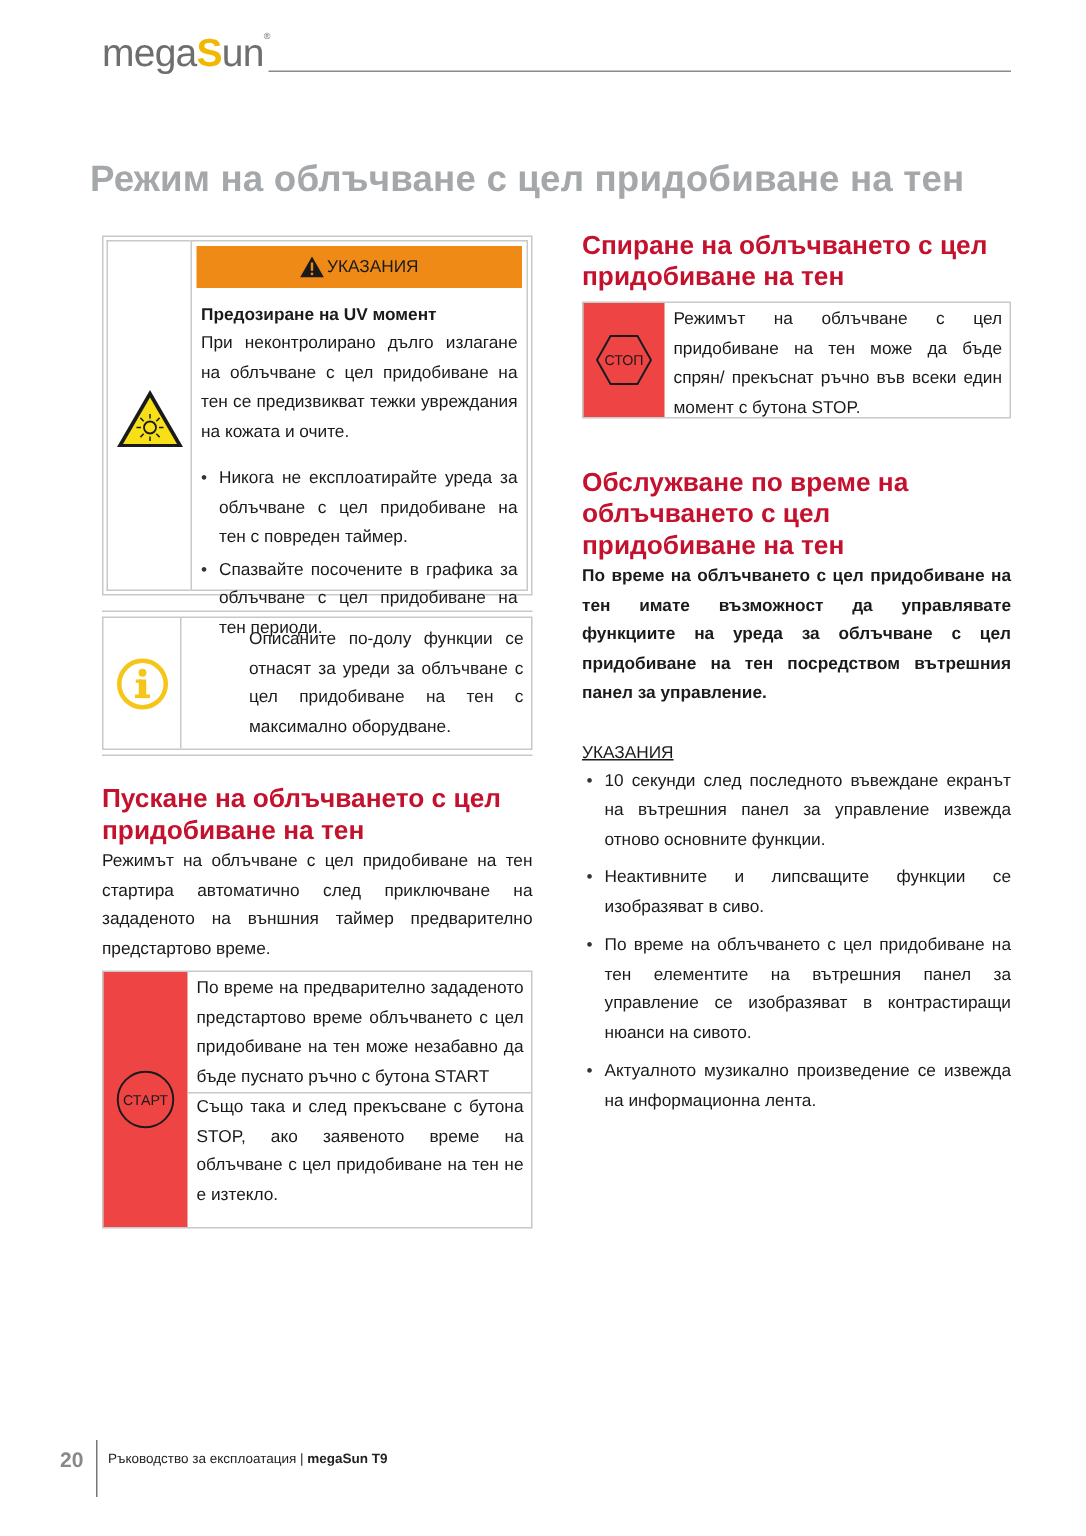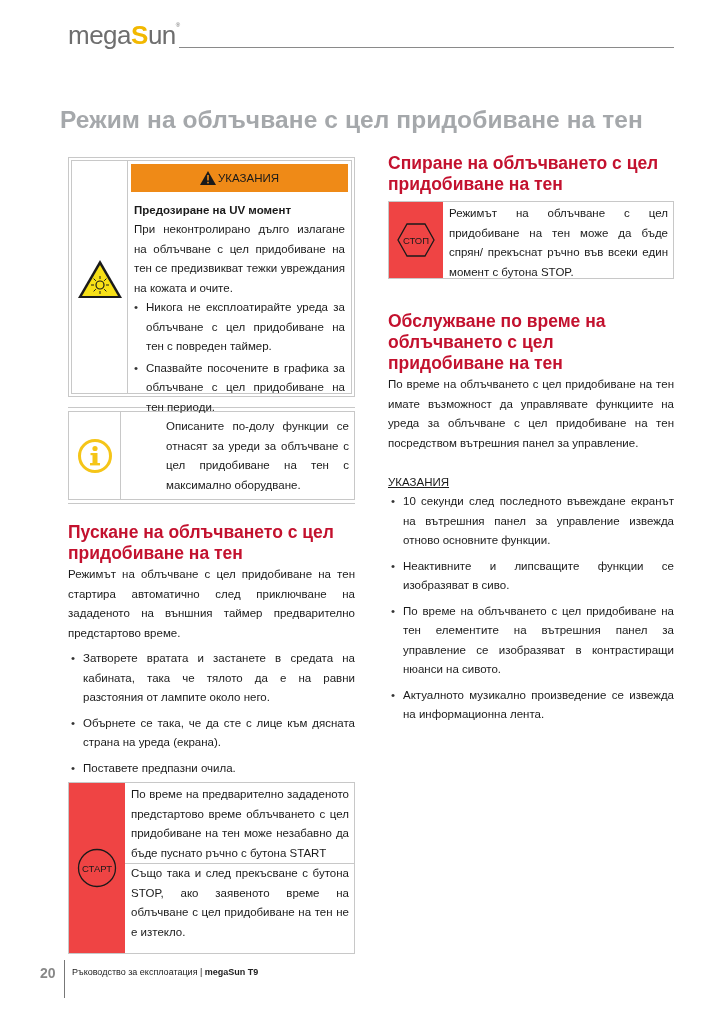"Никога не експлоатирайте уреда за" .warn-body .bullets li:first-child { margin-top: 0 -> 12px }
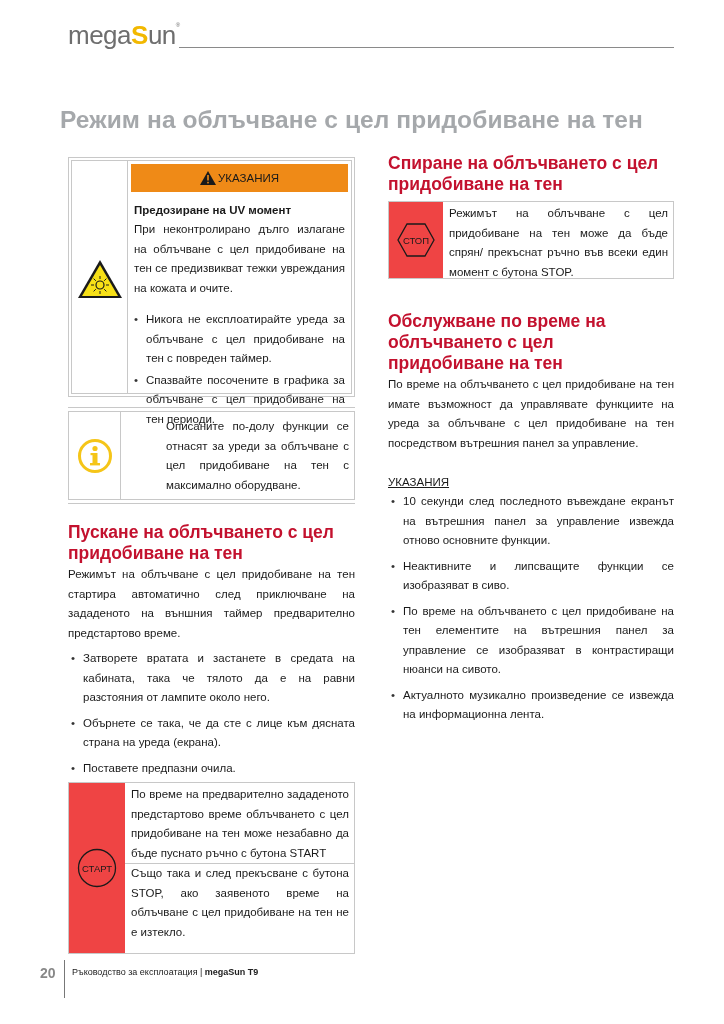"По време на облъчването с цел придобиване на тен имате" p.body-text { font-weight: none -> bold }
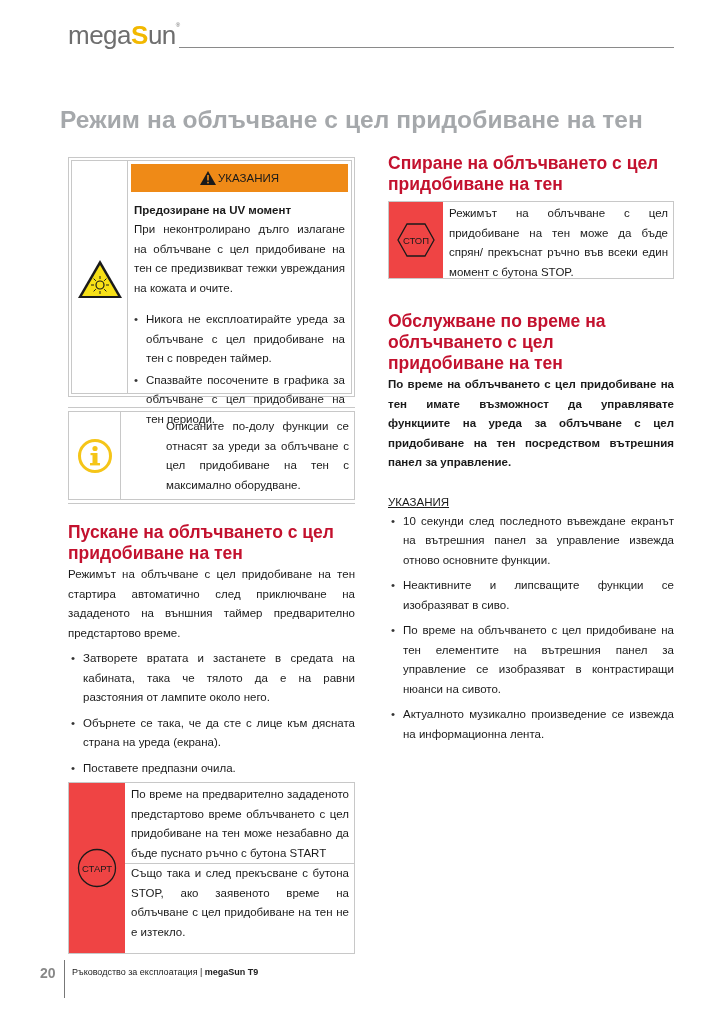"Затворете вратата и застанете в" ul.bullets { html: <ul> <li>Затворете вратата и застанете в средата на кабината, така че тялото да е на равни разстояния от лампите около него.</li> <li>Обърнете се така, че да сте с лице към дясната страна на уреда (екрана).</li> <li>Поставете предпазни очила.</li> </ul> -> none }
